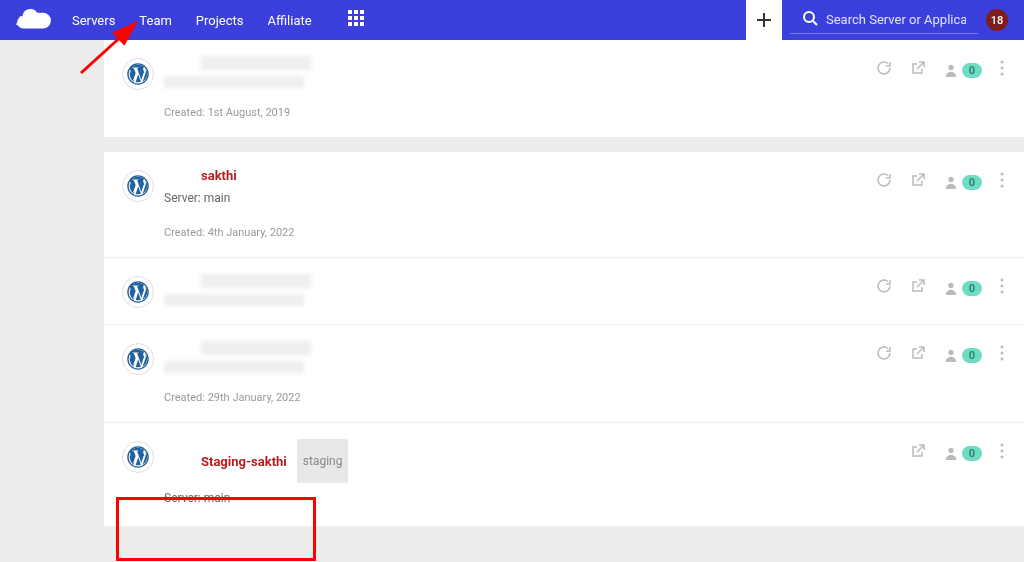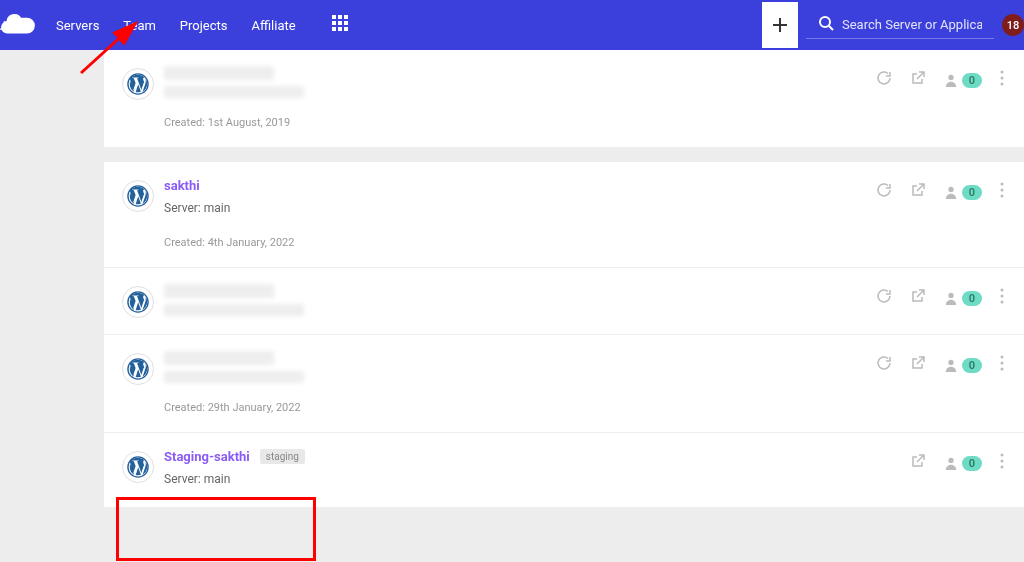"Servers" .header { height: 50px -> 40px; padding: 0 0 -> 0 16px }
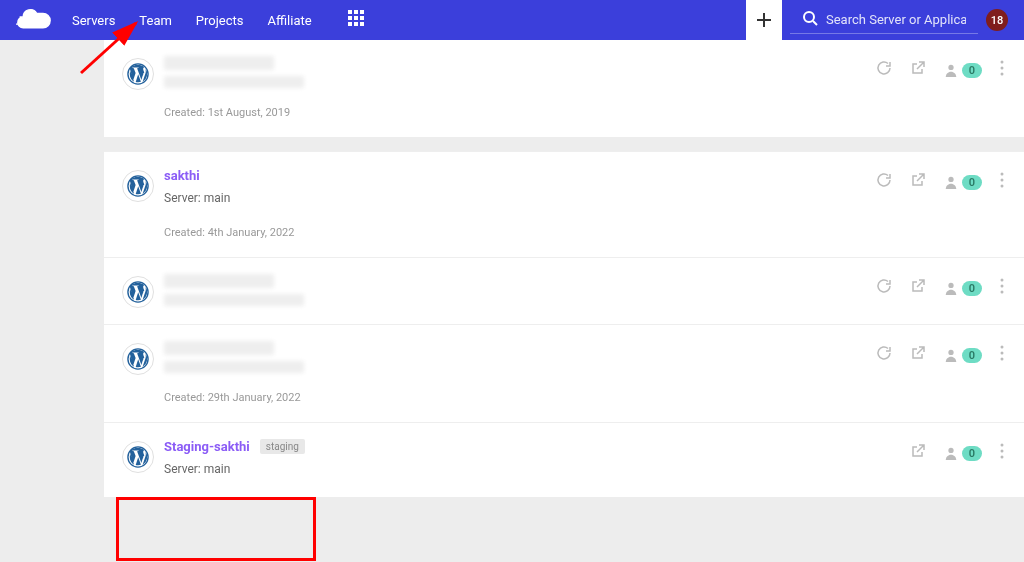"sakthi" .app-title { color: #8b5cf6 -> #b91c1c; margin-left: none -> 37px }
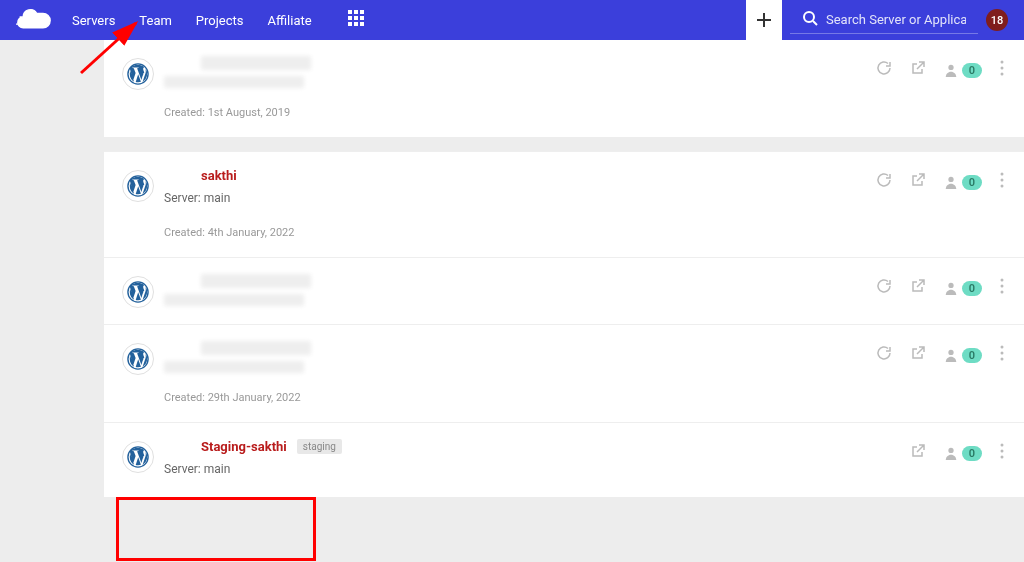"staging" .staging-tag { font-size: 10px -> 12px; padding: 2px 6px -> 15px 6px }
